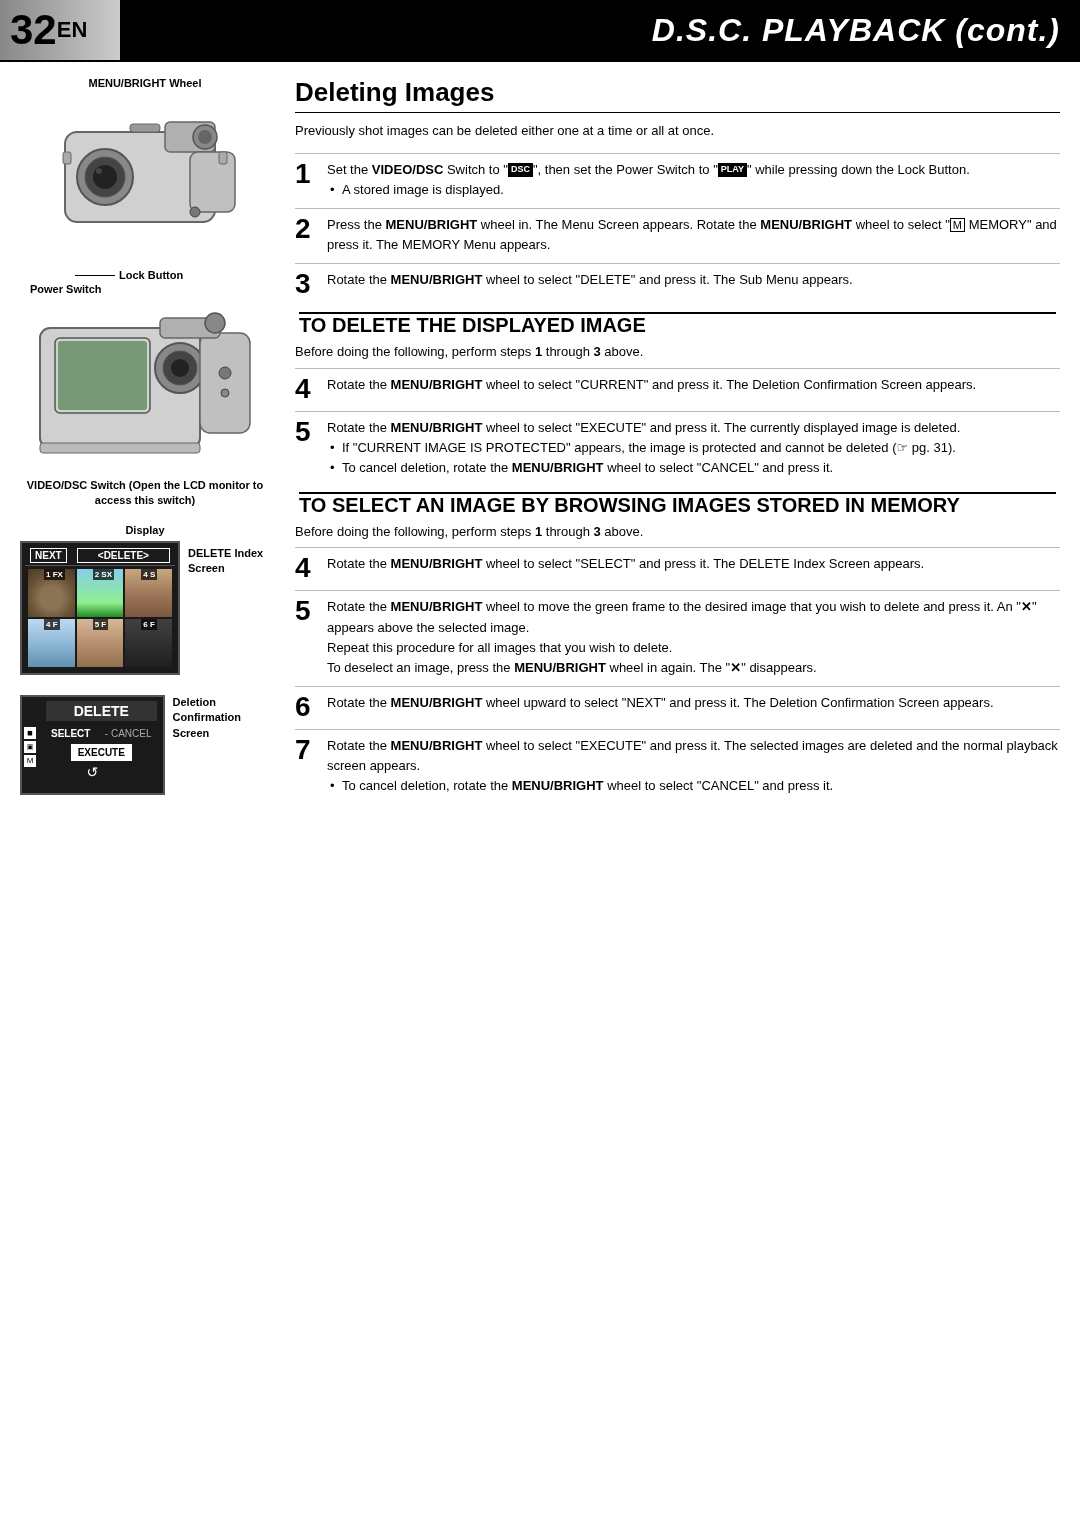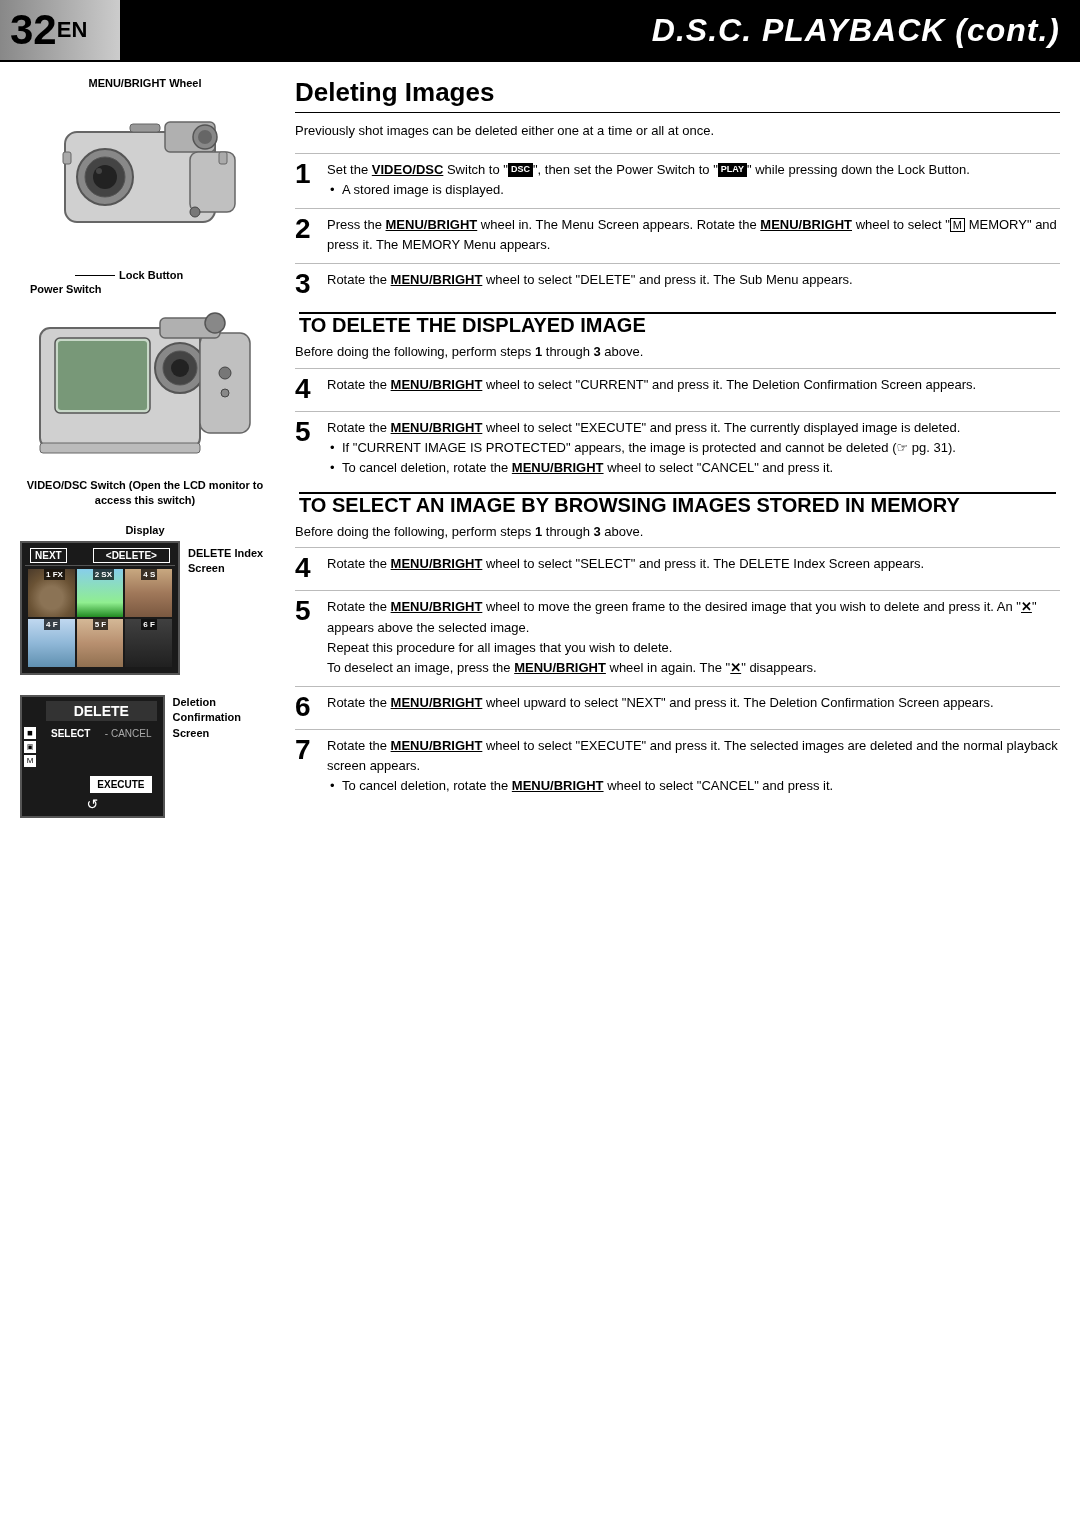"VIDEO/DSC" .step-text b { text-decoration: underline -> none }
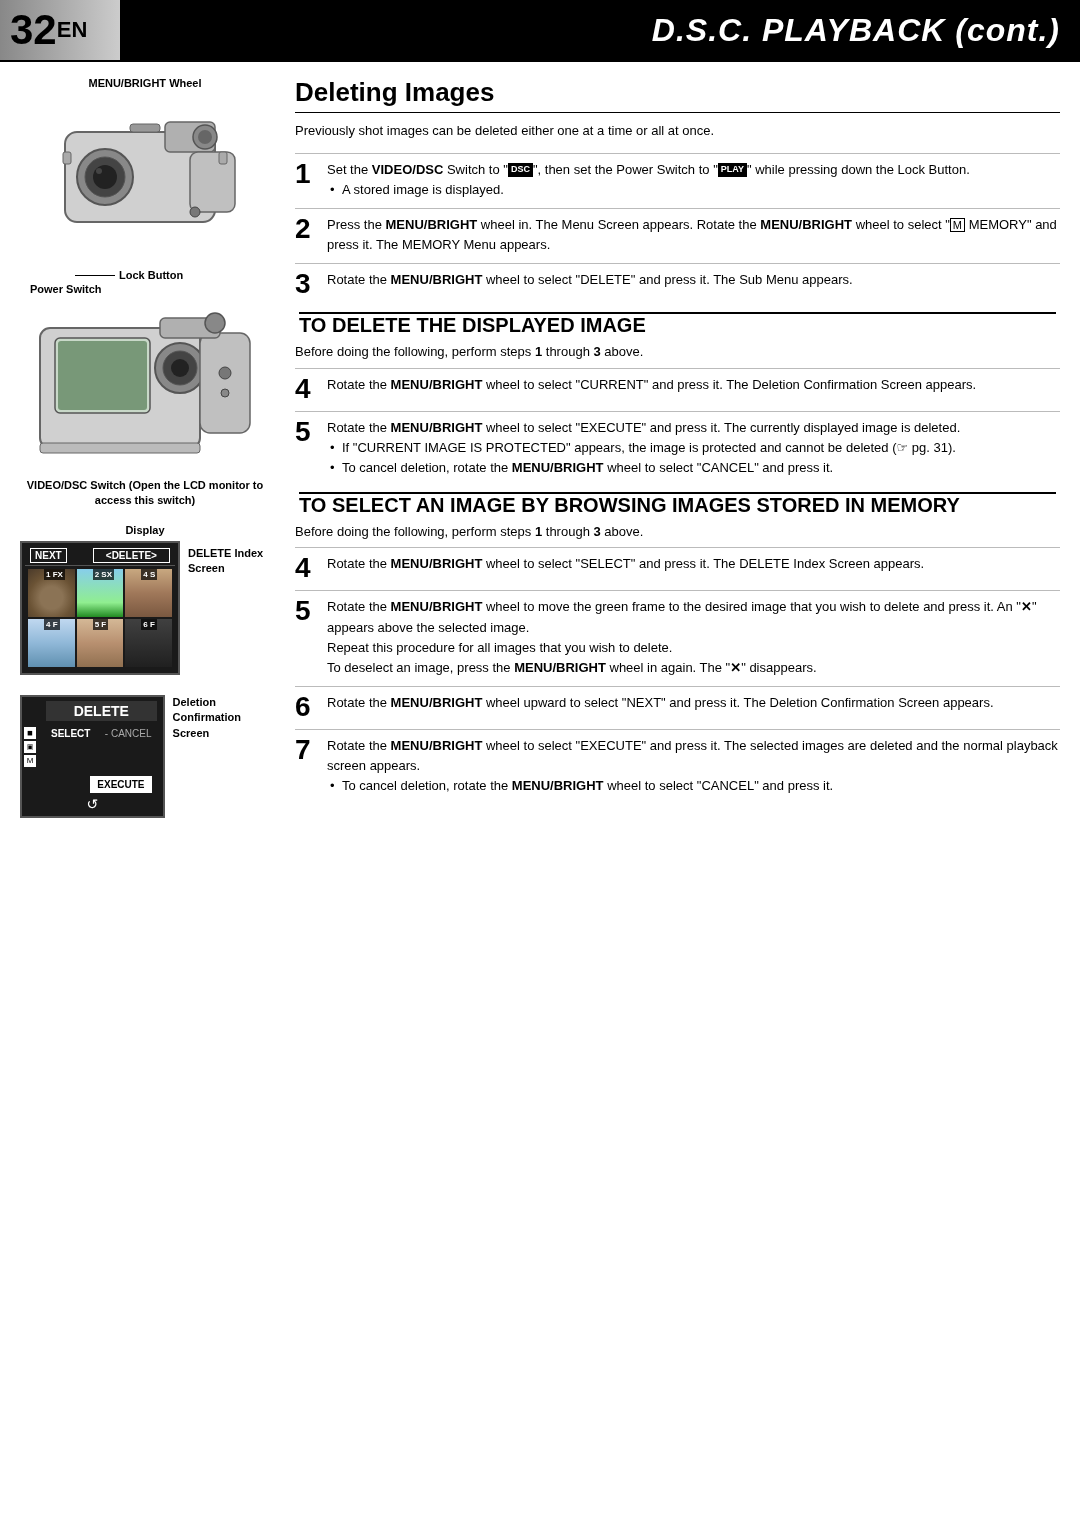"<DELETE>" .delete-index-top-bar .delete-btn { padding: 1px 12px -> 1px 20px }
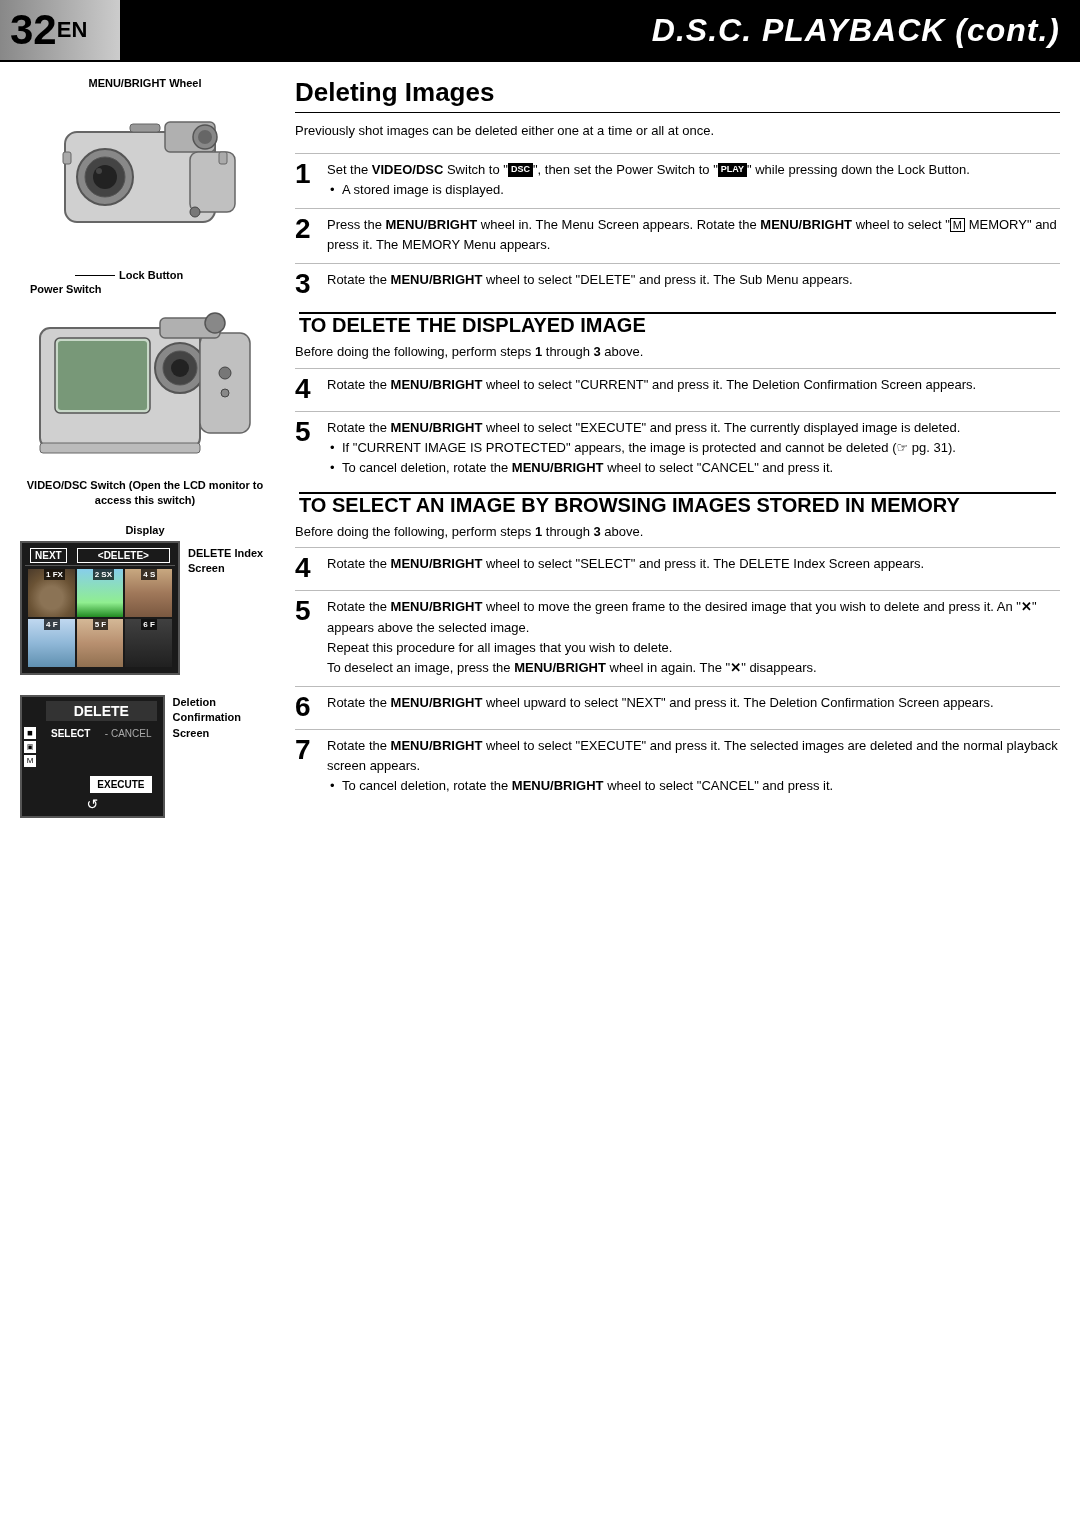"EXECUTE" div { margin-top: 32px -> none; text-align: right -> center }
